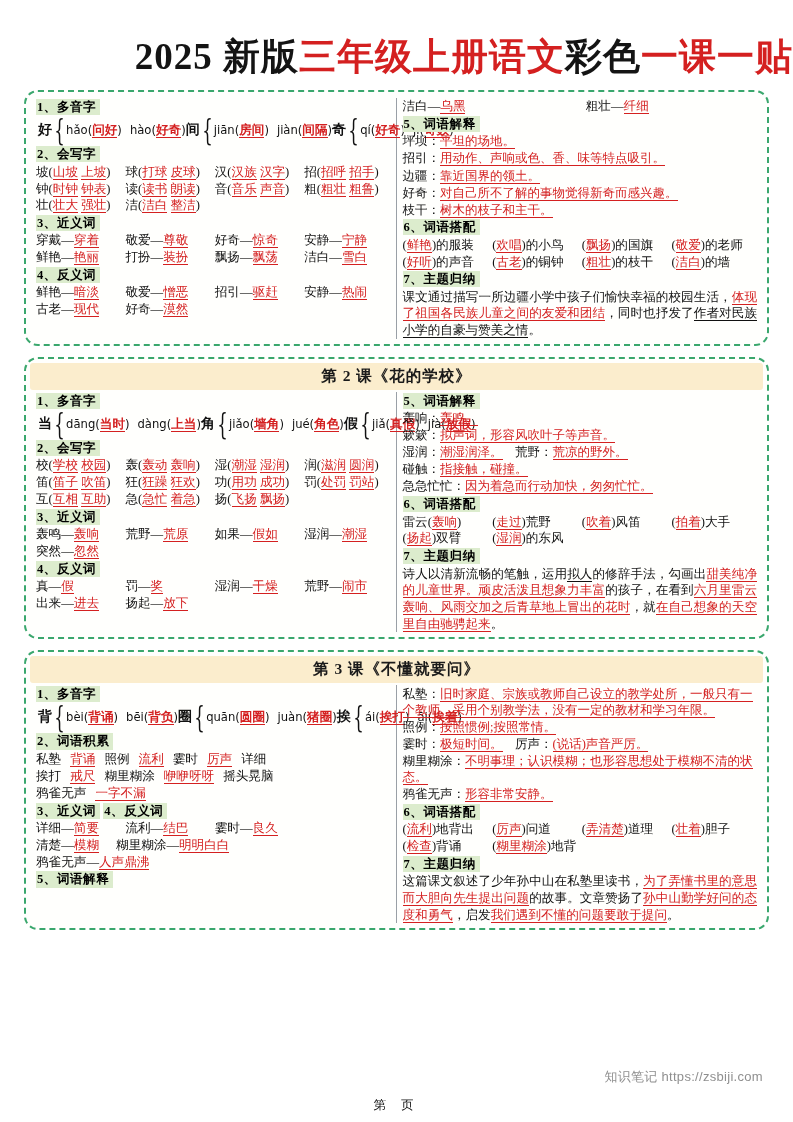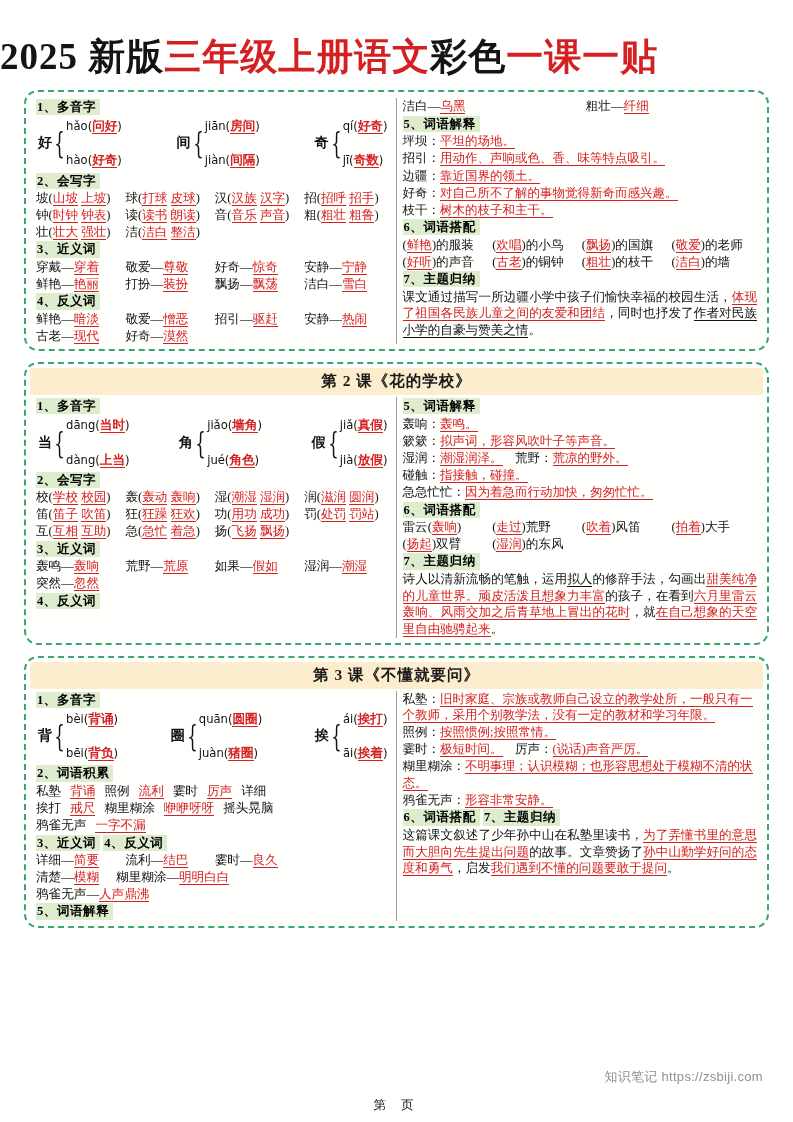"2025 新版三年级上册语文彩色一课一贴" .page-title { text-align: left -> right }
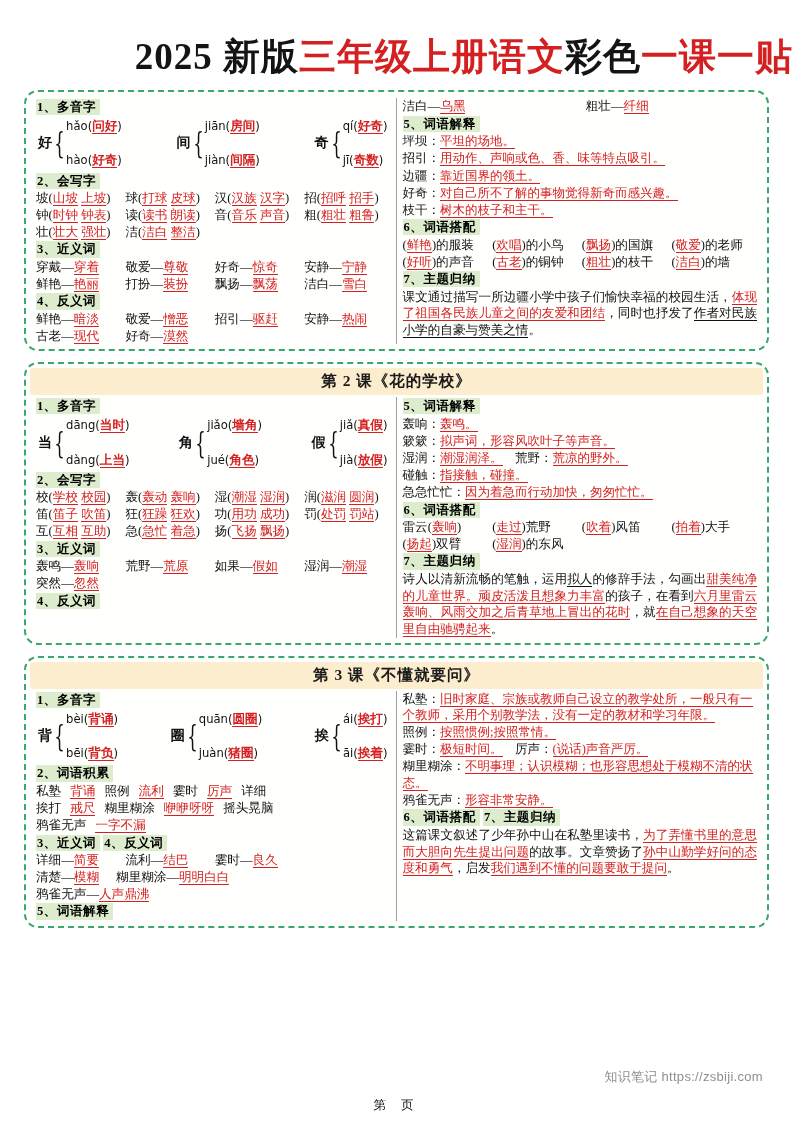"hǎo(问好)" .poly-items { flex-direction: column -> row; gap: 18px -> 8px }
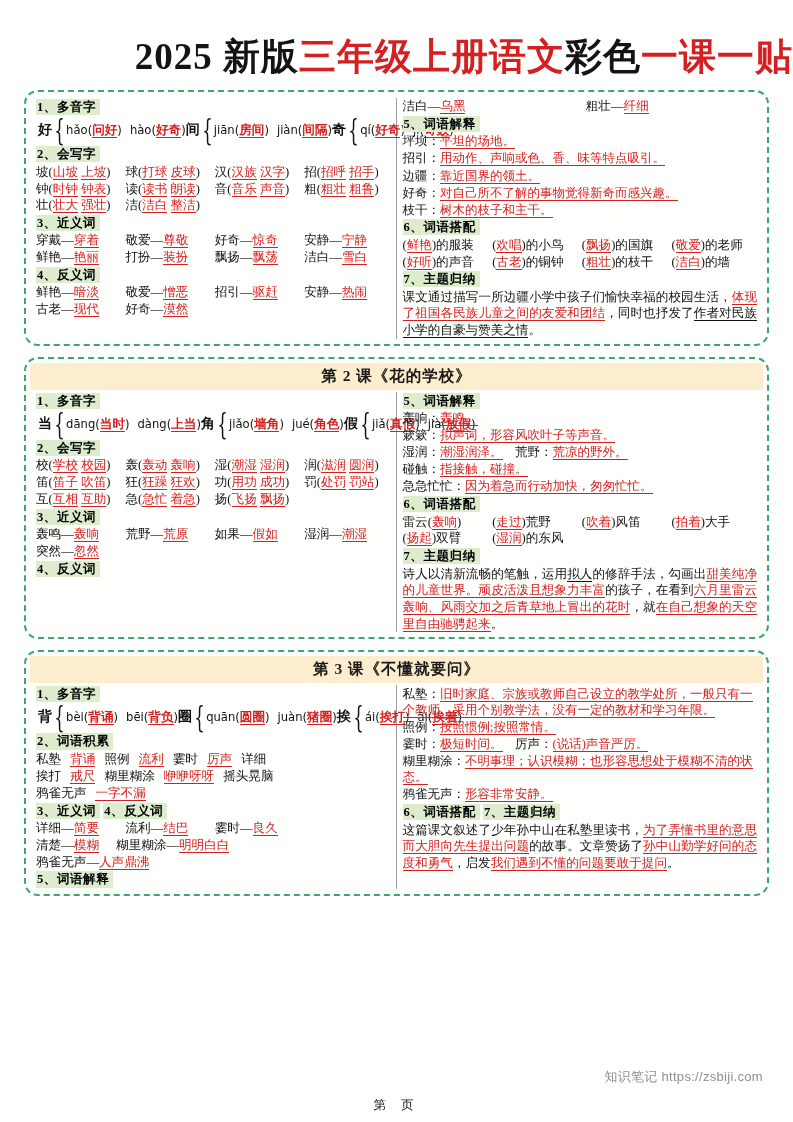"真—假" div.grid3 { html: none -> <div> <div>真—<span>假</span></div> <div>罚—<span>奖</span></div> <div>湿润—<span>干燥</span></div> <div>荒野—<span>闹市</span></div> <div>出来—<span>进去</span></div> <div>扬起—<span>放下</span></div> </div> }
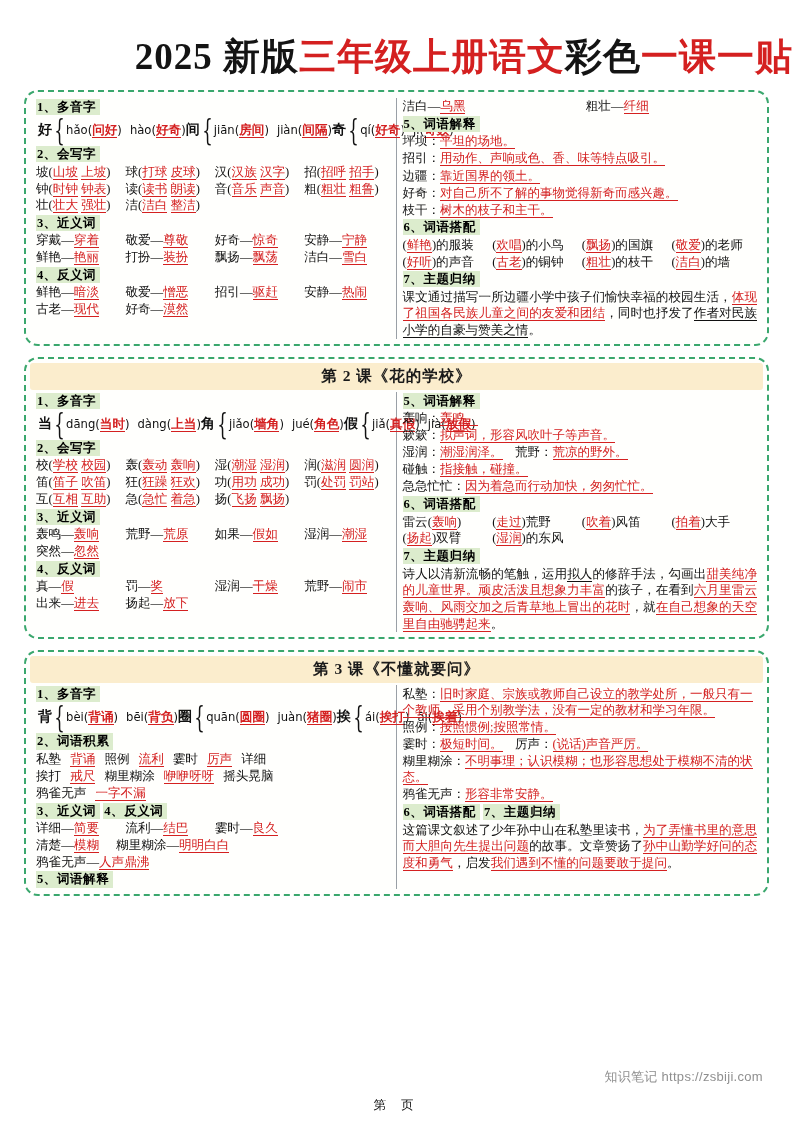"(流利)地背出" div.grid3 { html: none -> <div> <div>(<span>流利</span>)地背出</div> <div>(<span>厉声</span>)问道</div> <div>(<span>弄清楚</span>)道理</div> <div>(<span>壮着</span>)胆子</div> <div>(<span>检查</span>)背诵</div> <div>(<span>糊里糊涂</span>)地背</div> </div> }
